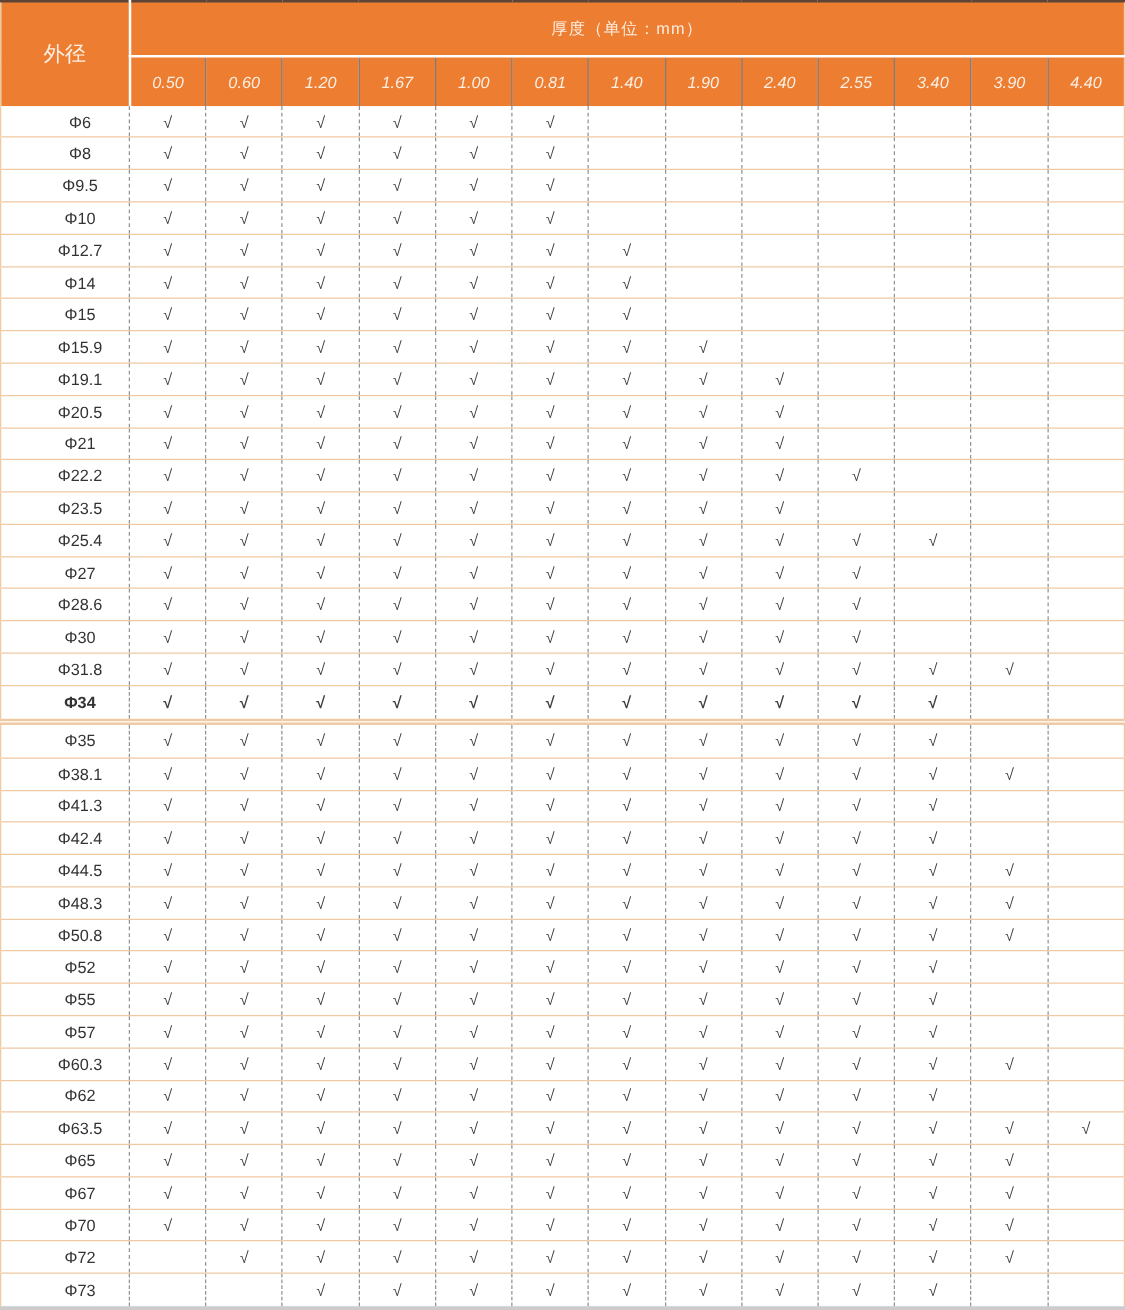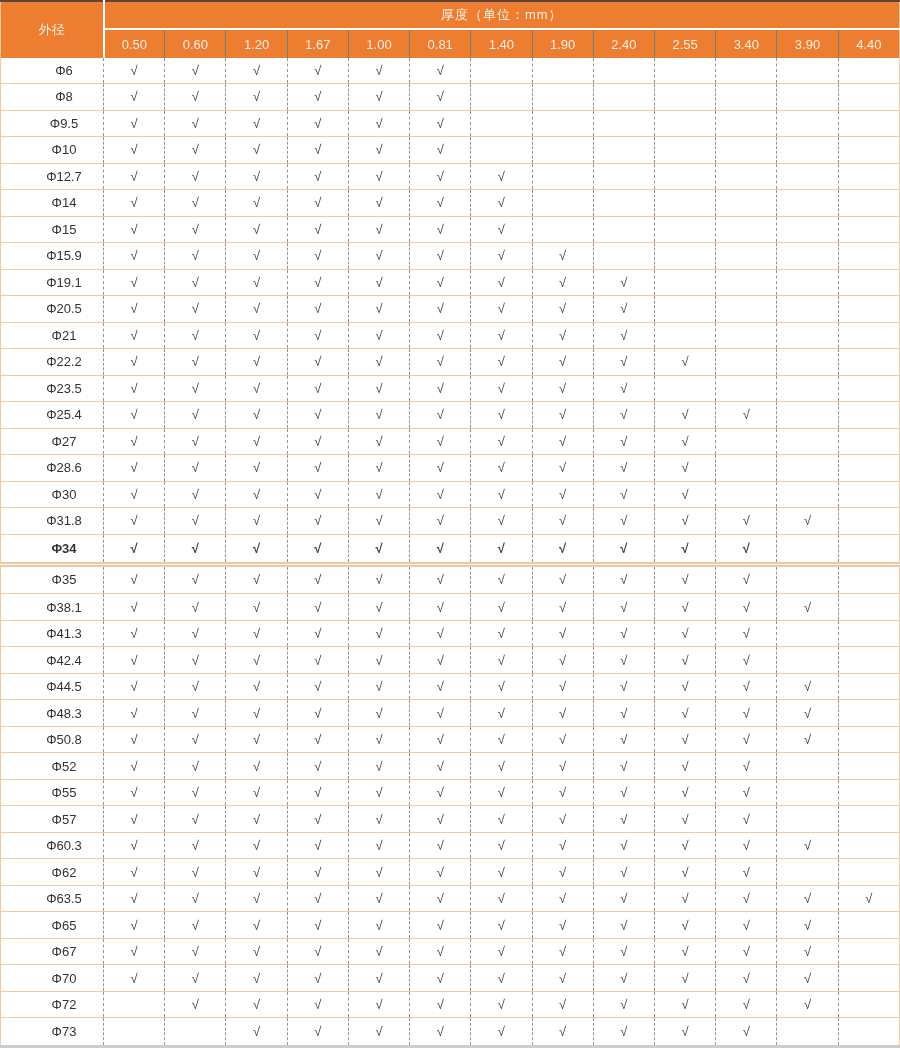"厚度（单位：mm）" thead th { padding: 0 -> 12px }
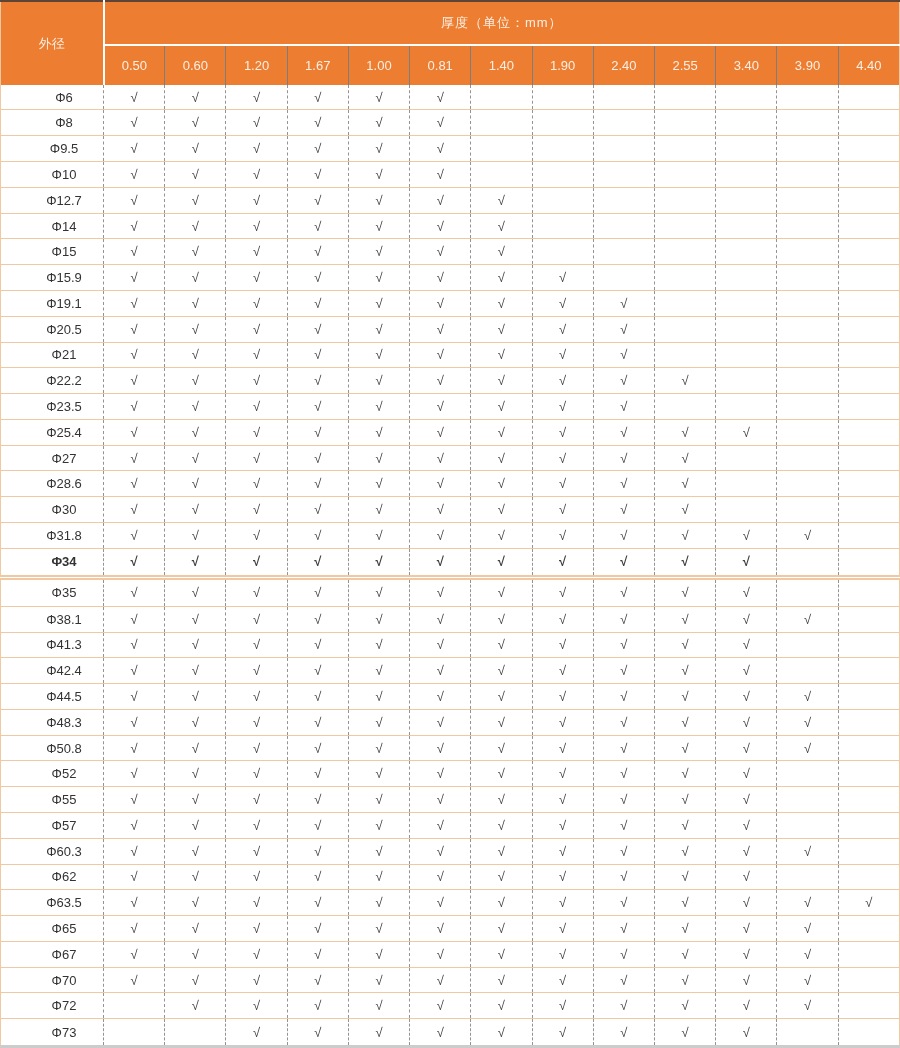"外径" th.corner { font-size: 13px -> 17px }
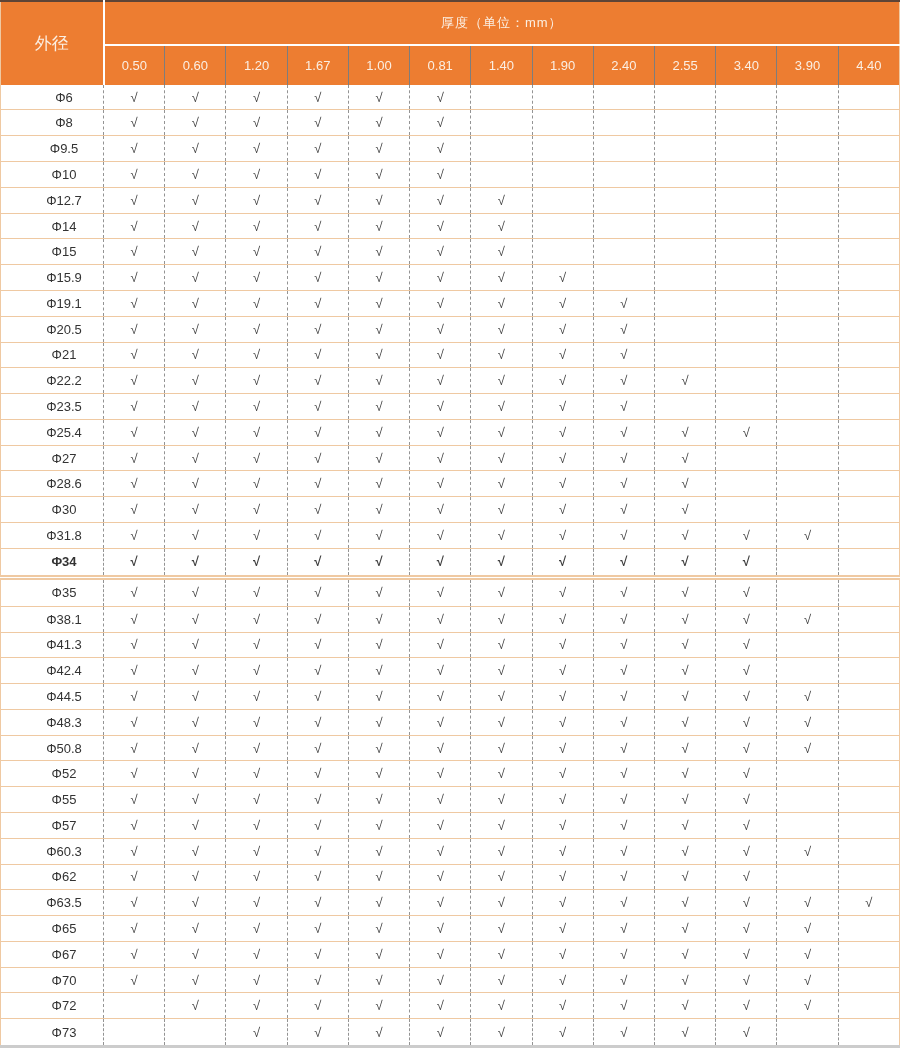"0.50" th.tcol { font-style: none -> italic }
